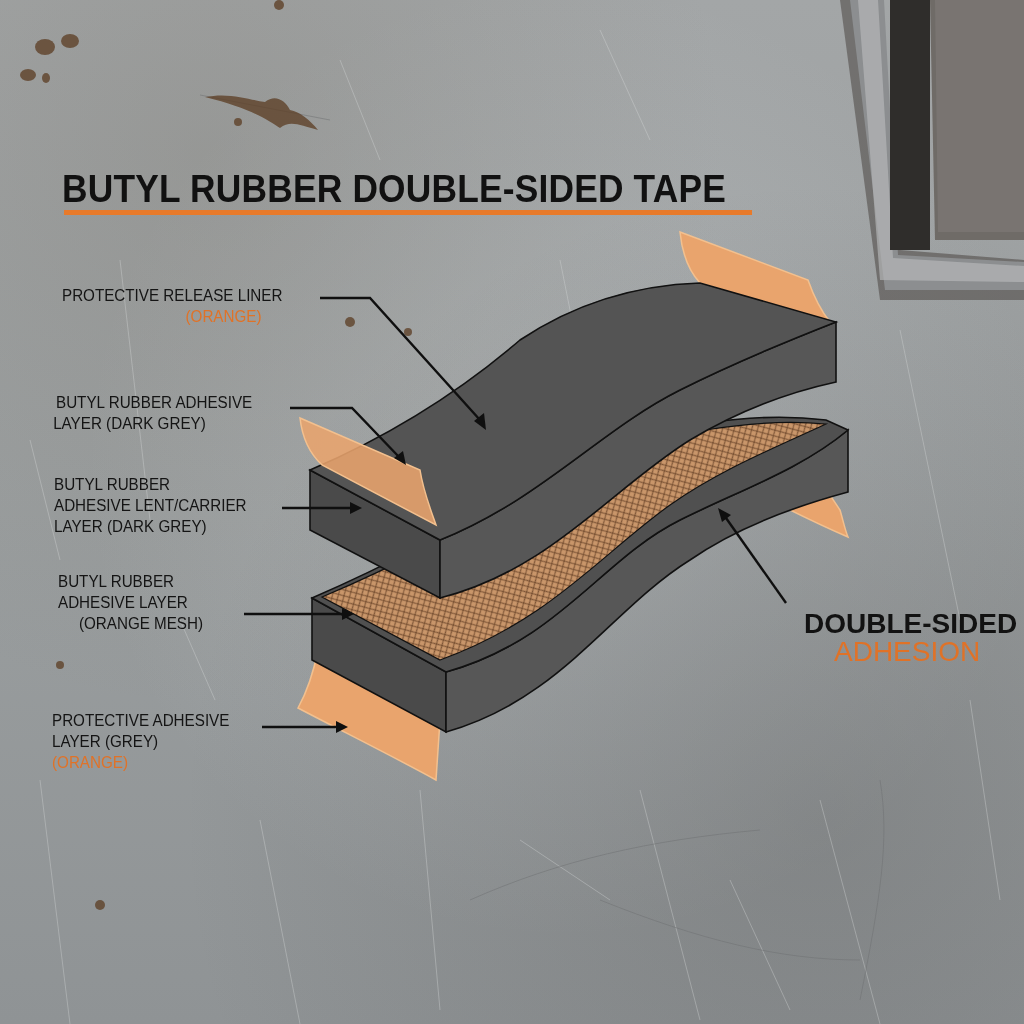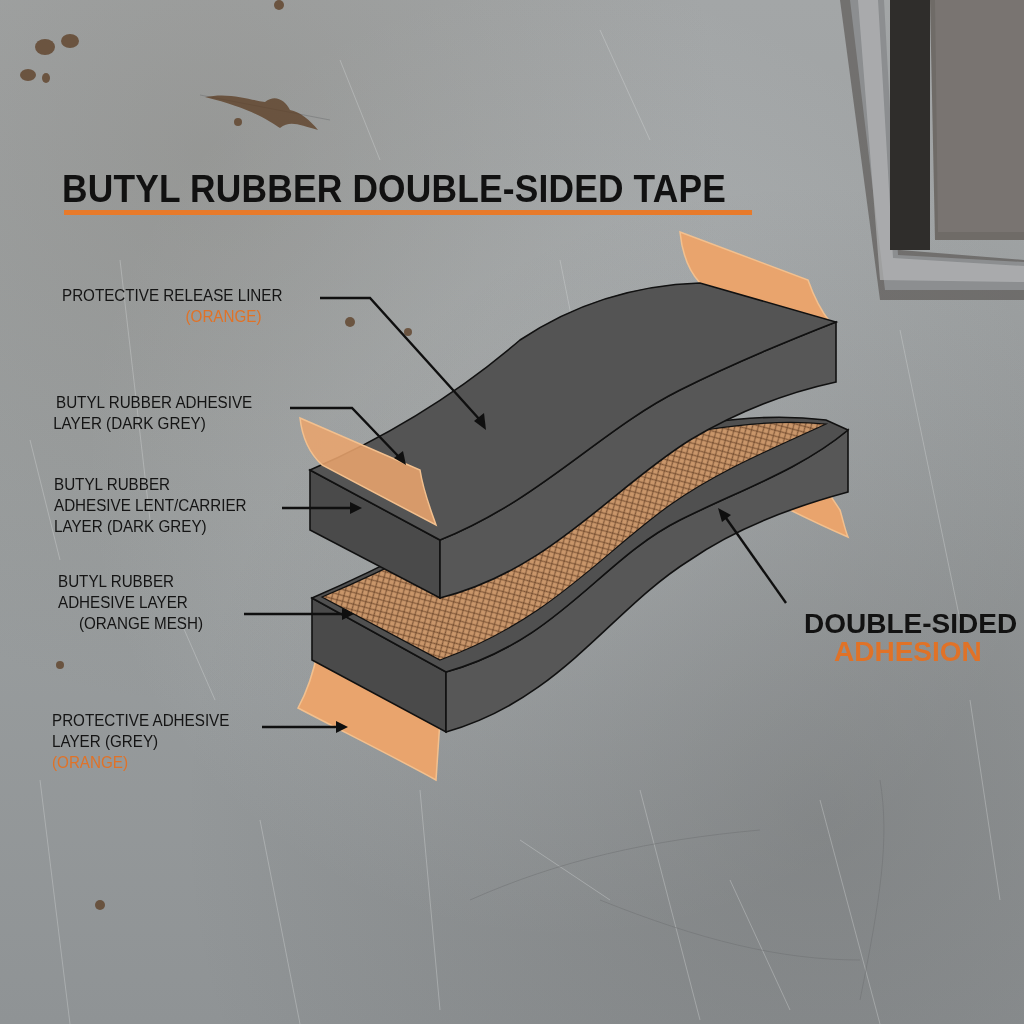"ADHESION" .side-label .sub { font-weight: 700 -> 400 }
